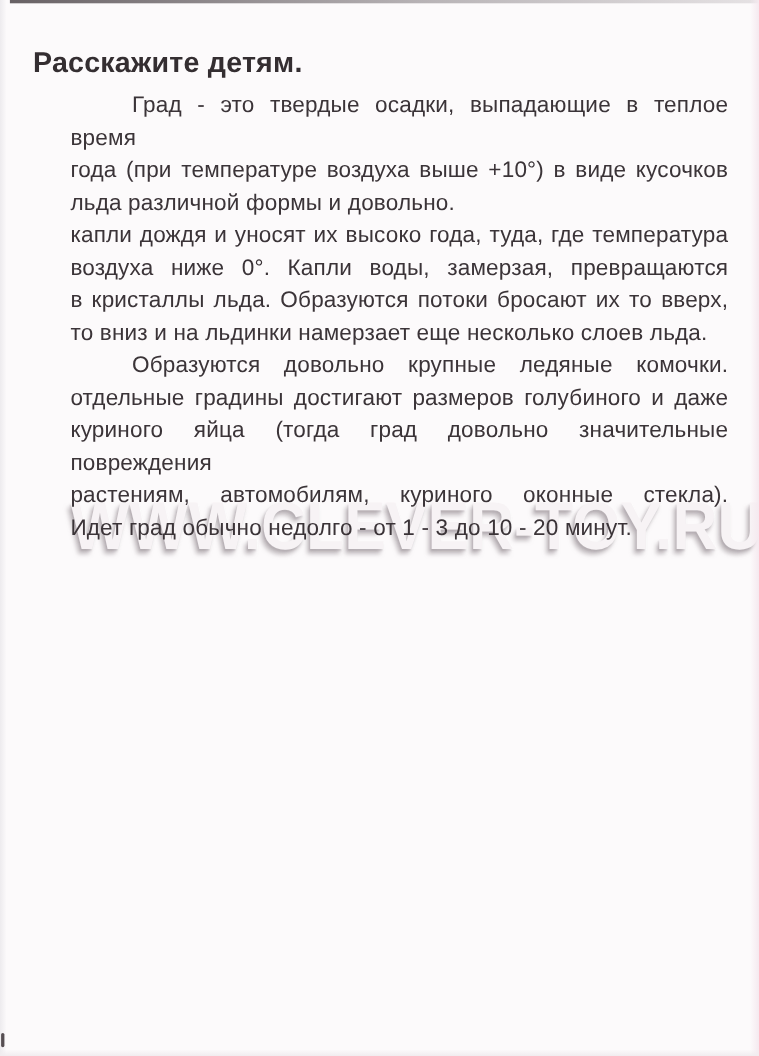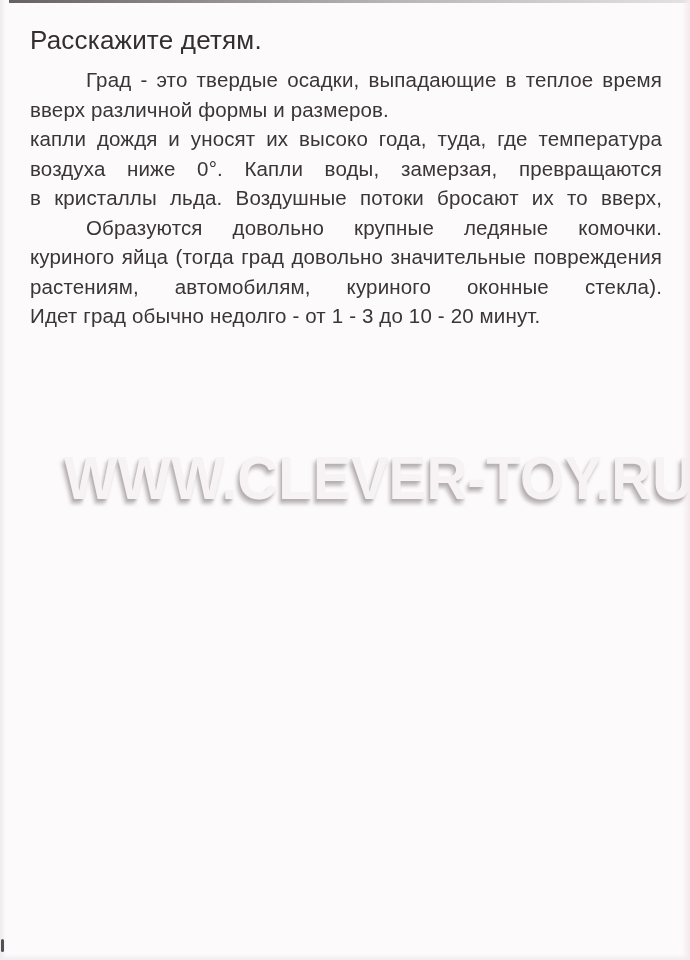"Расскажите детям." .title { font-weight: 400 -> 700; margin: 0 0 9px 0 -> 16px 0 9px 0 }
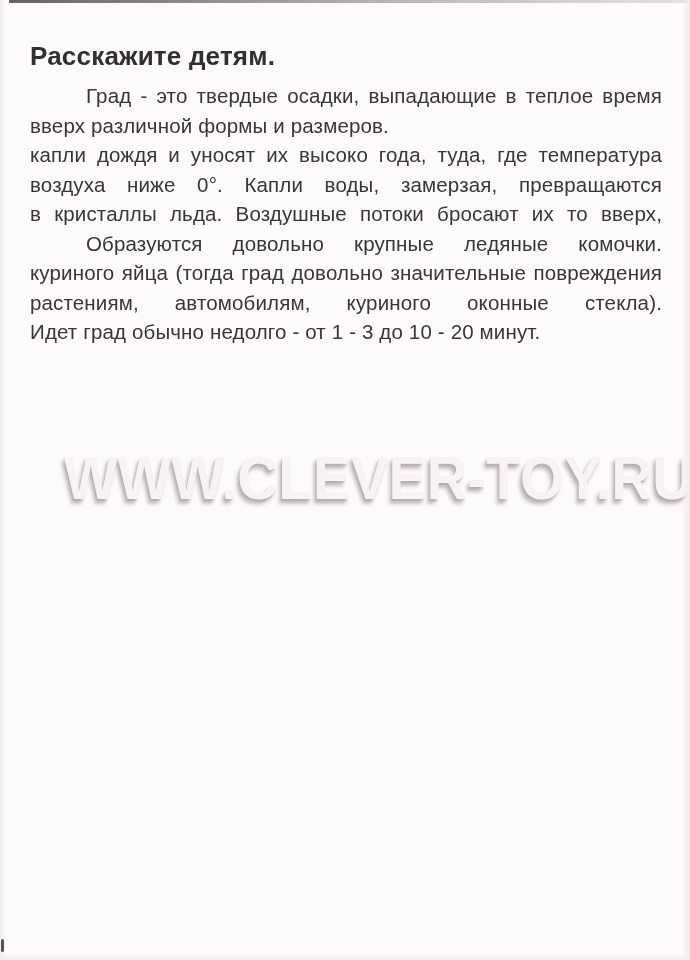"Град - это твердые осадки," .line { margin-left: none -> 34px }
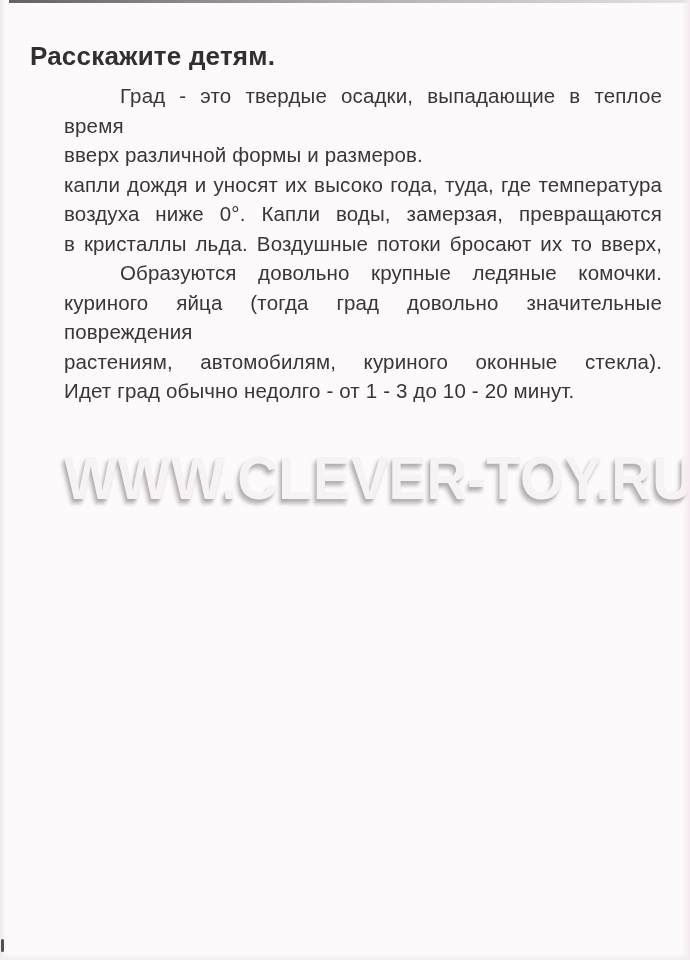"года (при температуре воздуха выше" div.line { html: none -> <div>года (при температуре воздуха выше +10°) в виде кусочков</div> }
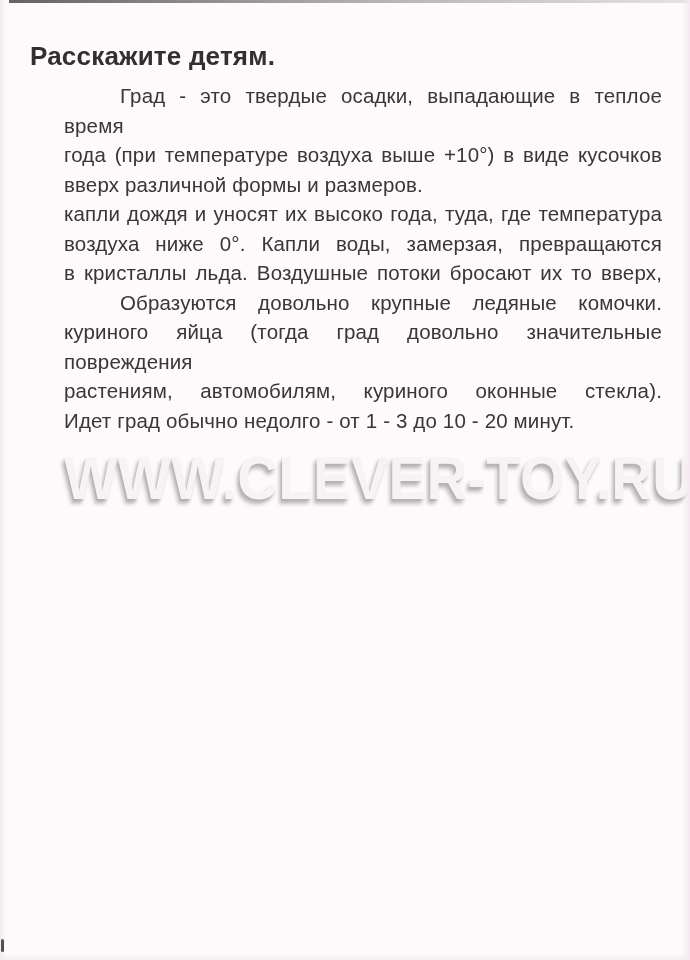"вверх различной формы и размеров." div.line { text: вверх различной формы и размеров -> льда различной формы и довольно }
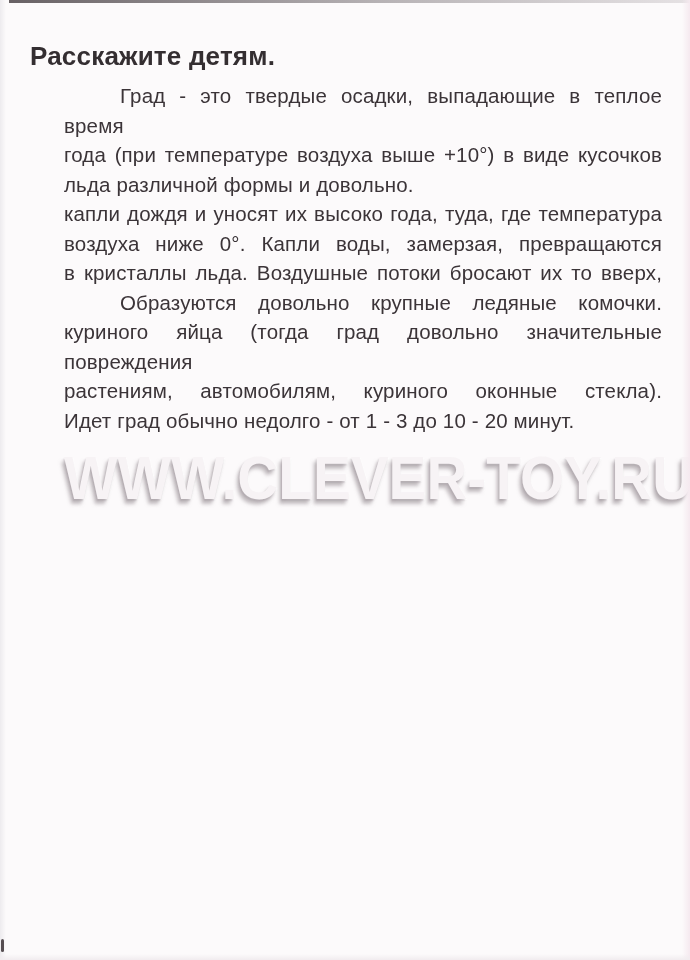"в кристаллы льда. Воздушные потоки" div.line { text: Воздушные -> Образуются }
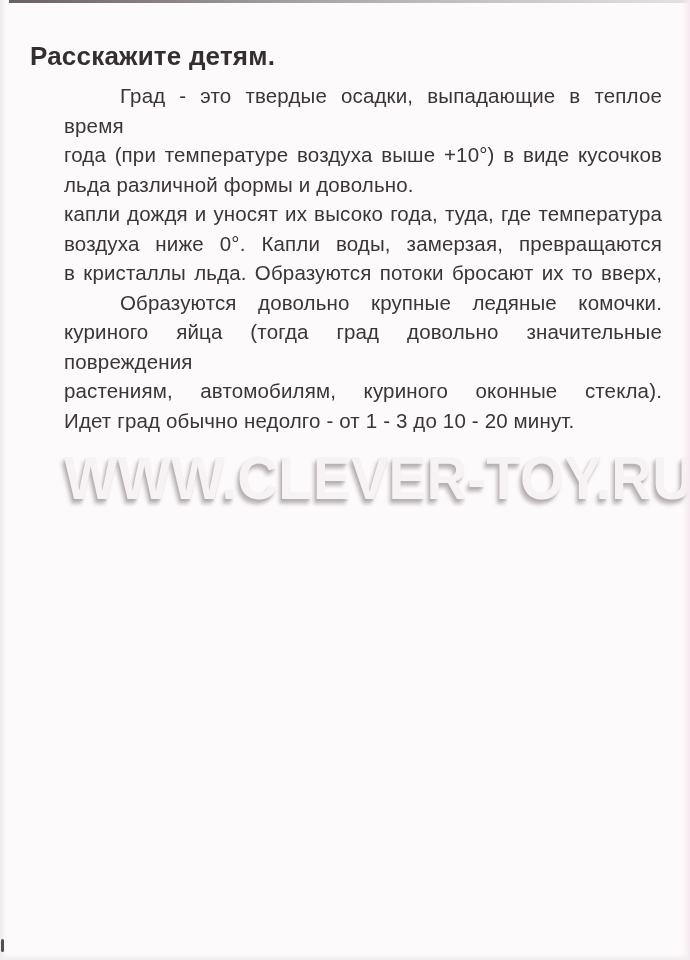"то вниз и на льдинки" div.line { html: none -> <div>то вниз и на льдинки намерзает еще несколько слоев льда.</div> }
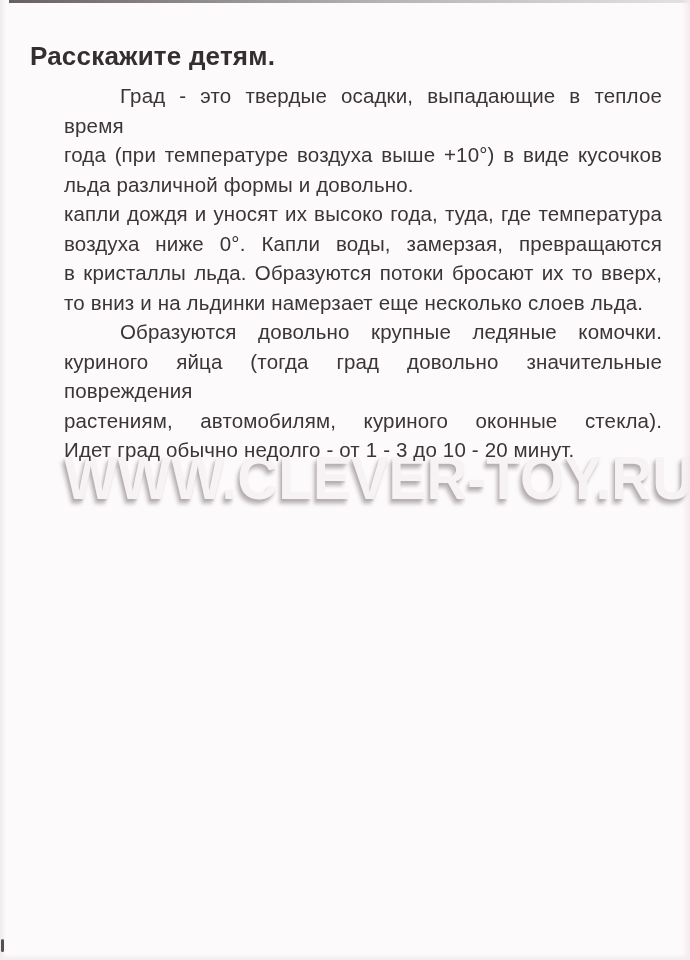"отдельные градины достигают размеров" div.line { html: none -> <div>отдельные градины достигают размеров голубиного и даже</div> }
